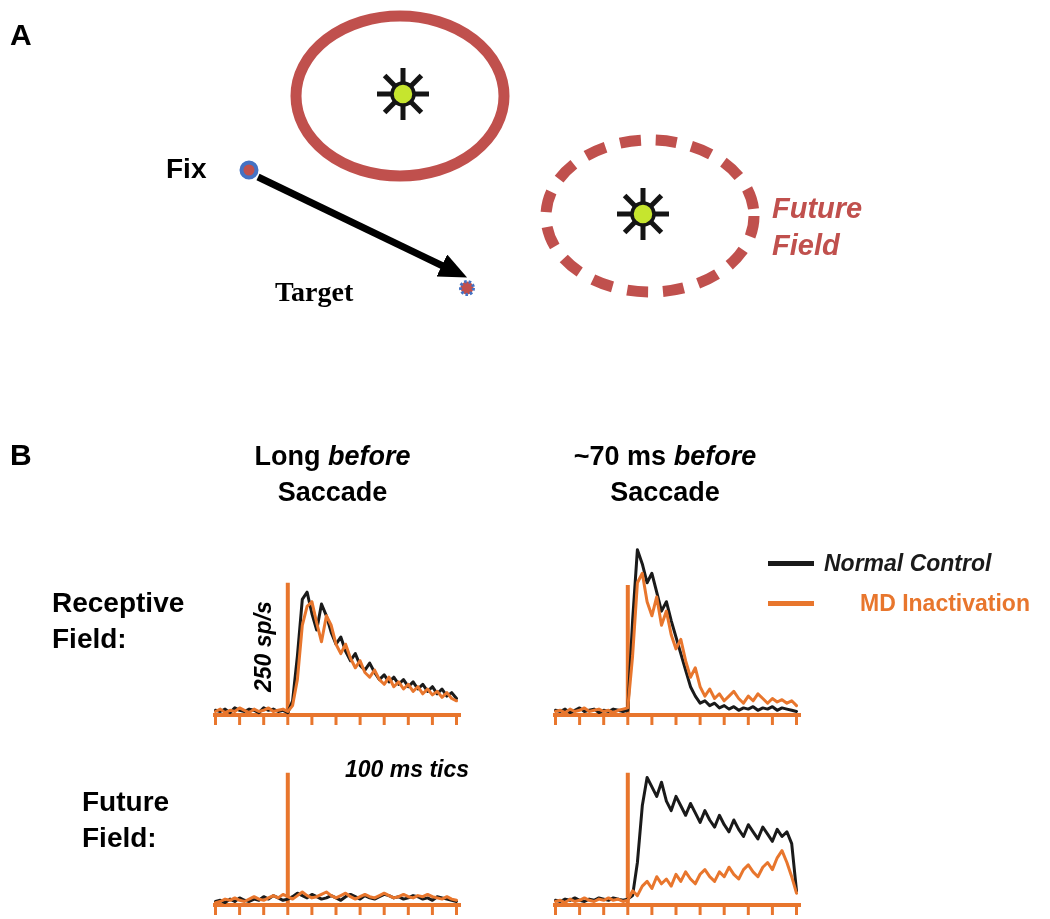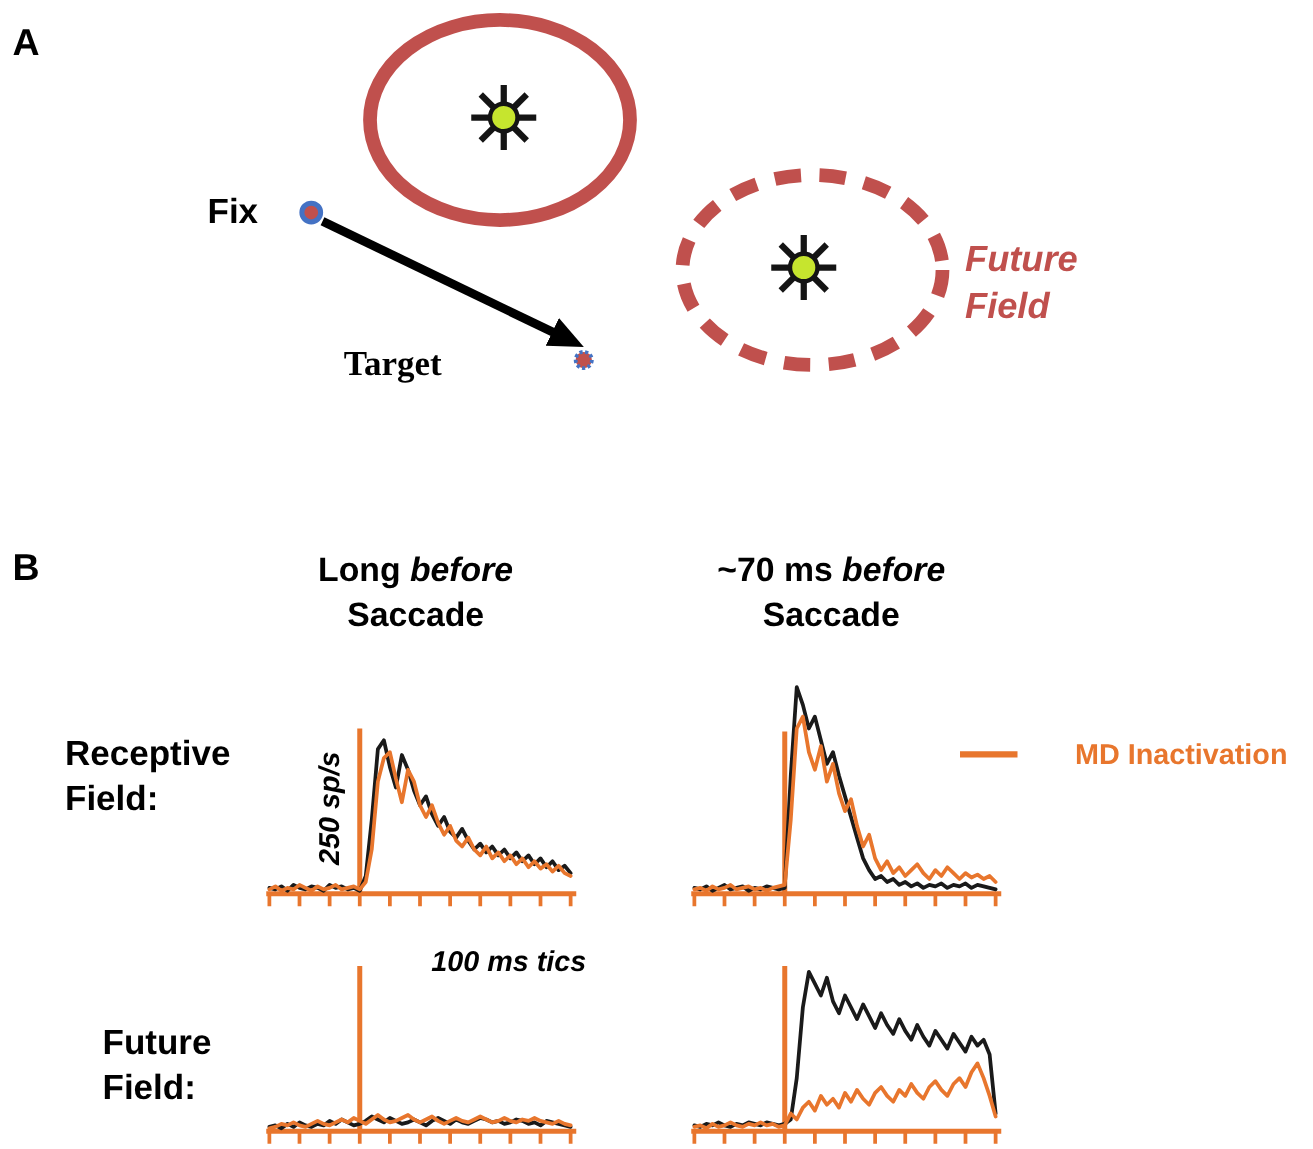"Normal Control" div.abs { html: none -> <div> <span></span> <span>Normal Control</span> </div> }
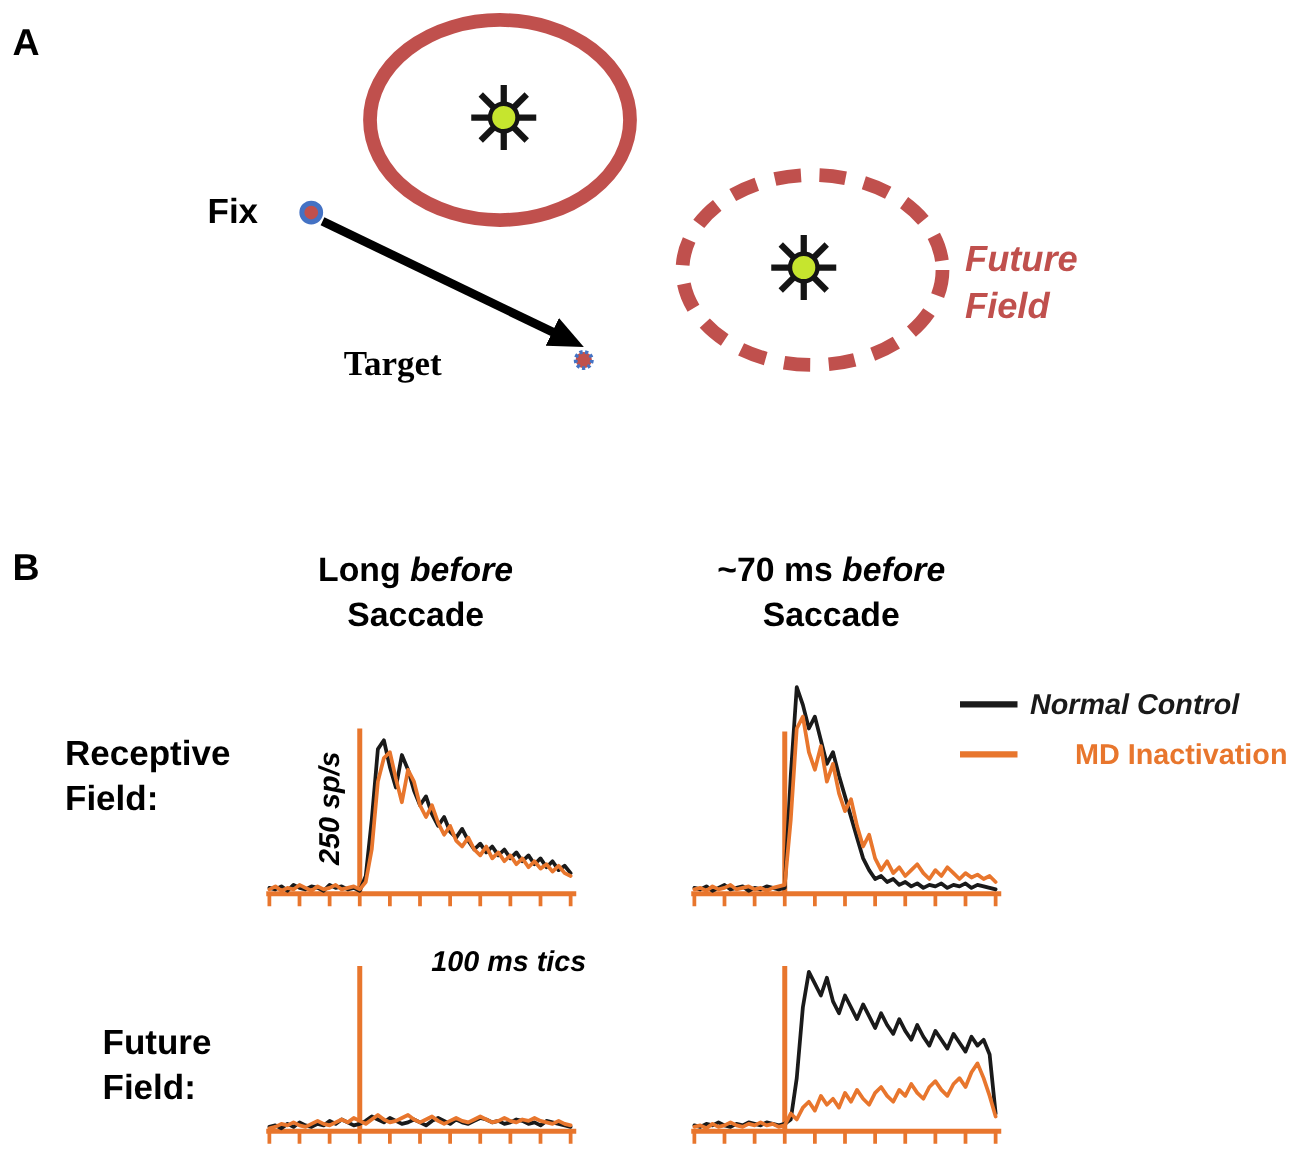"Future Field:" div.abs { top: 816px -> 784px }
